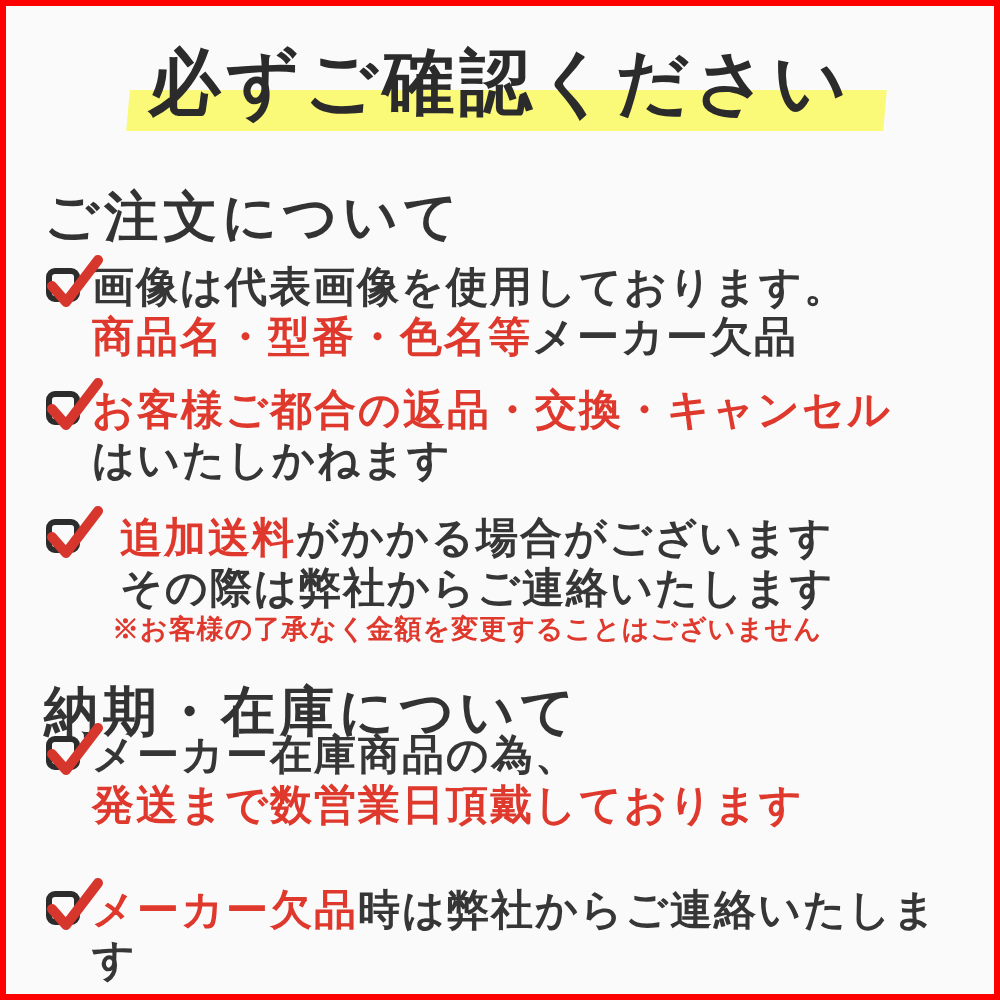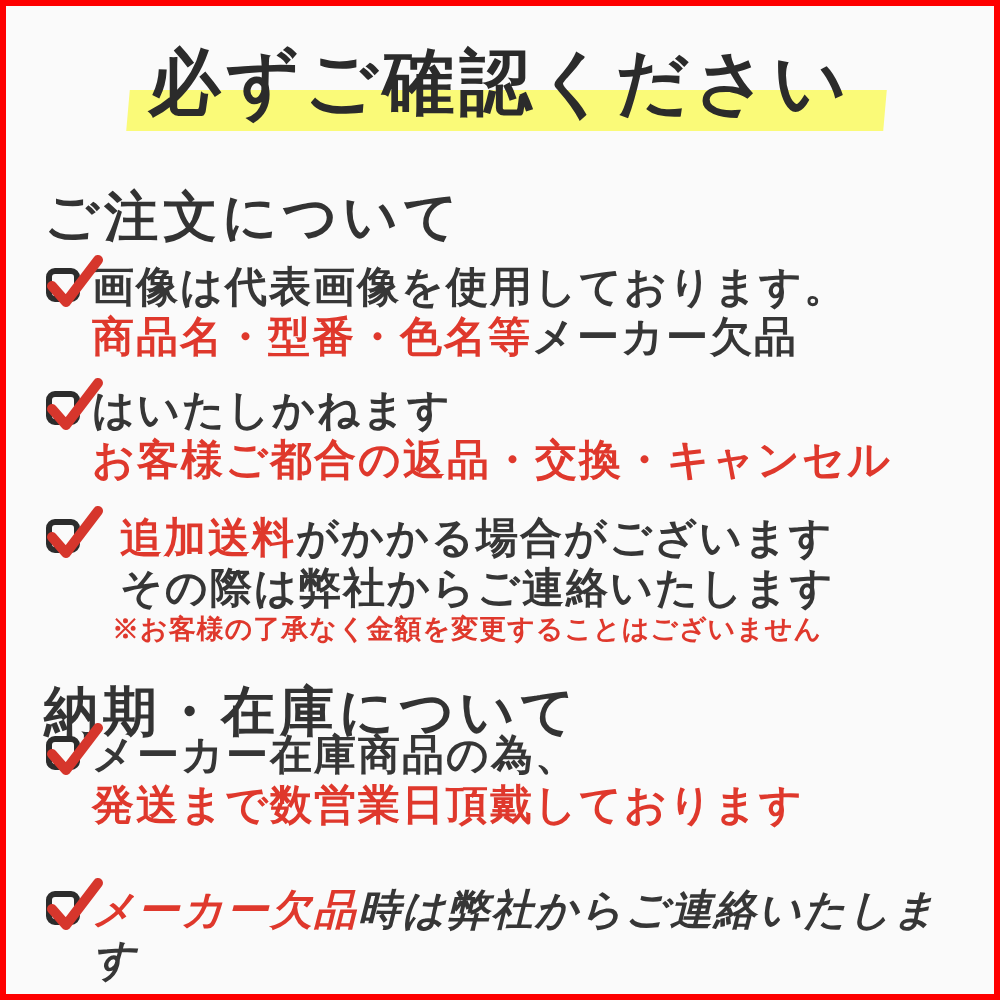"はいたしかねます" div.line { order: before "お客様ご都合の返品・交換・キャンセル" -> after "お客様ご都合の返品・交換・キャンセル" }
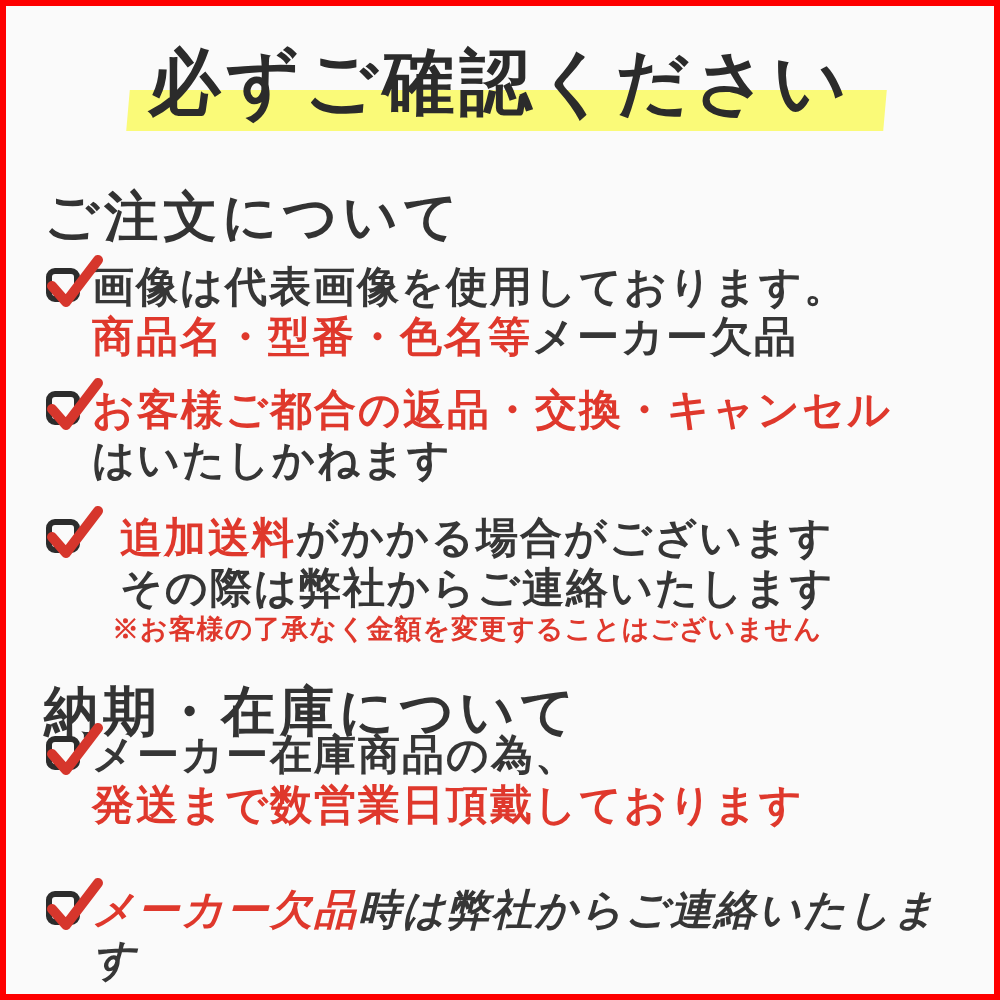"メーカー欠品時は弊社からご連絡いたします" .item-5 { font-style: italic -> none }
